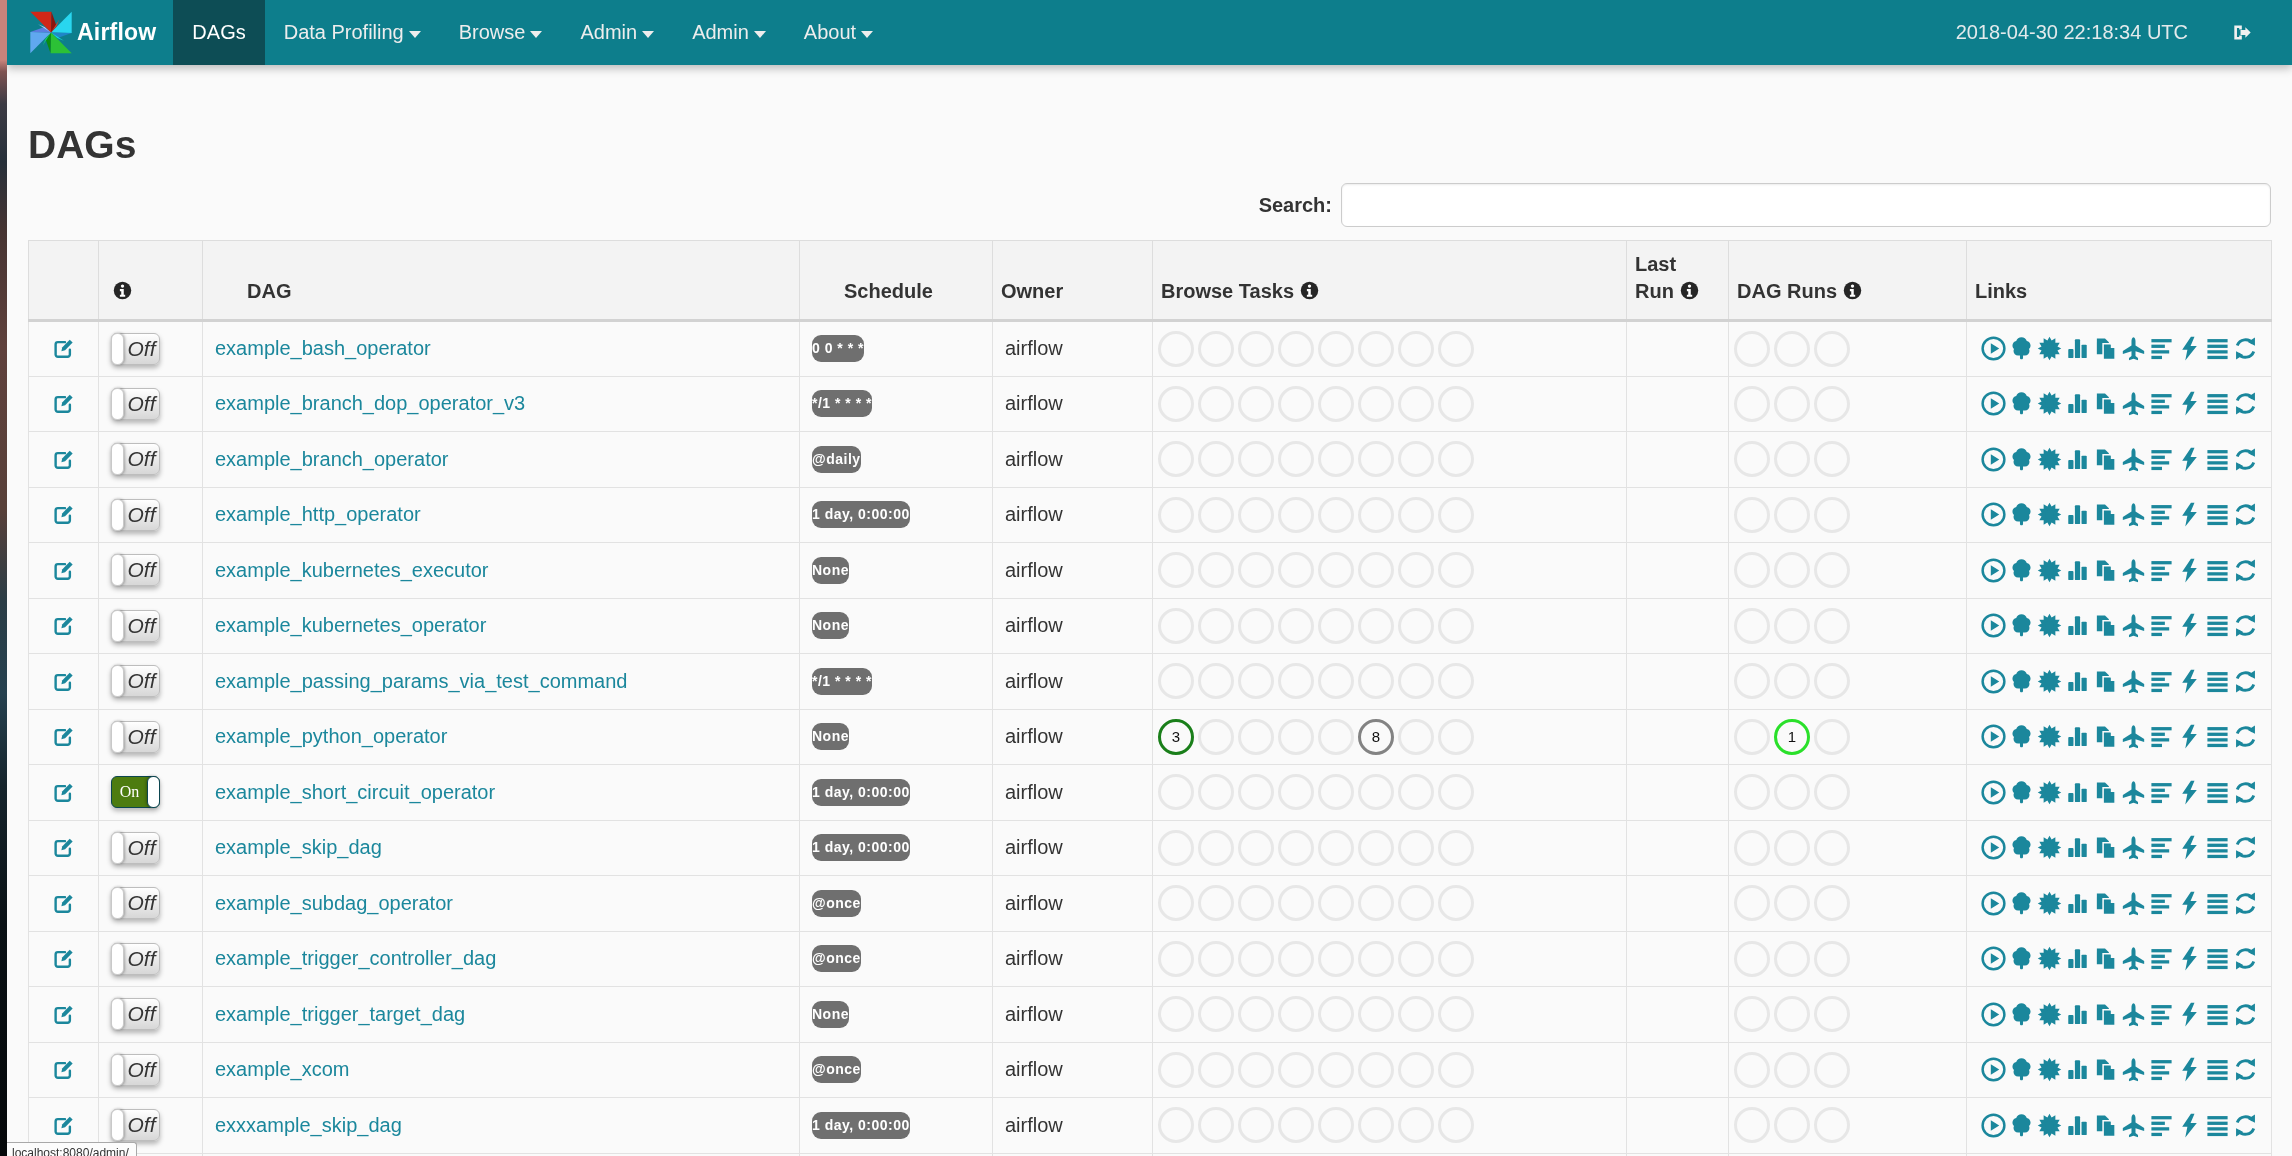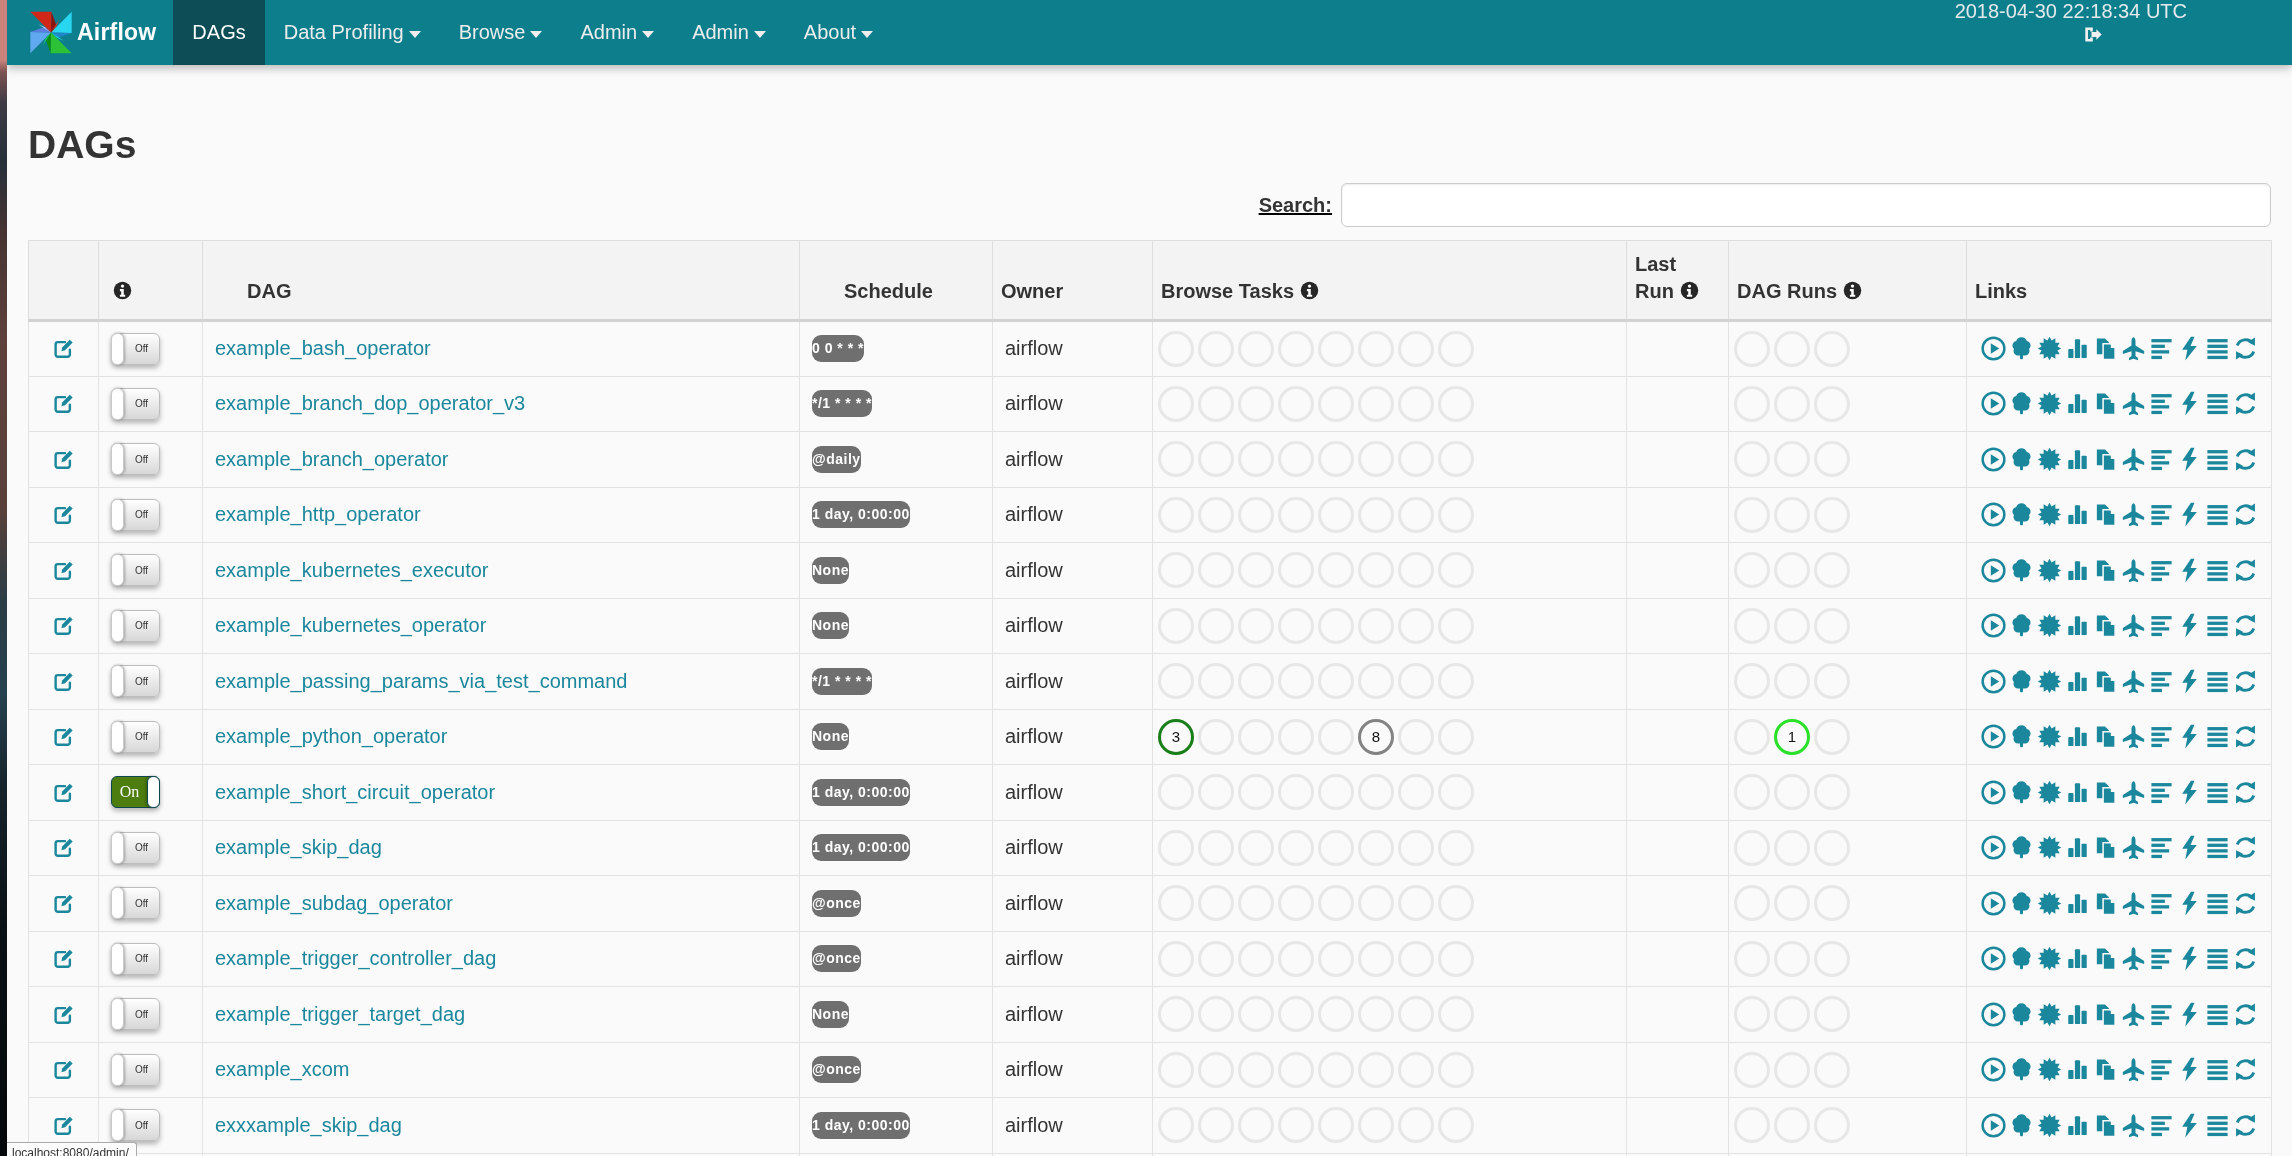"2018-04-30 22:18:34 UTC" .navbar-right { flex-direction: column -> none; padding-right: 64px -> 40px }
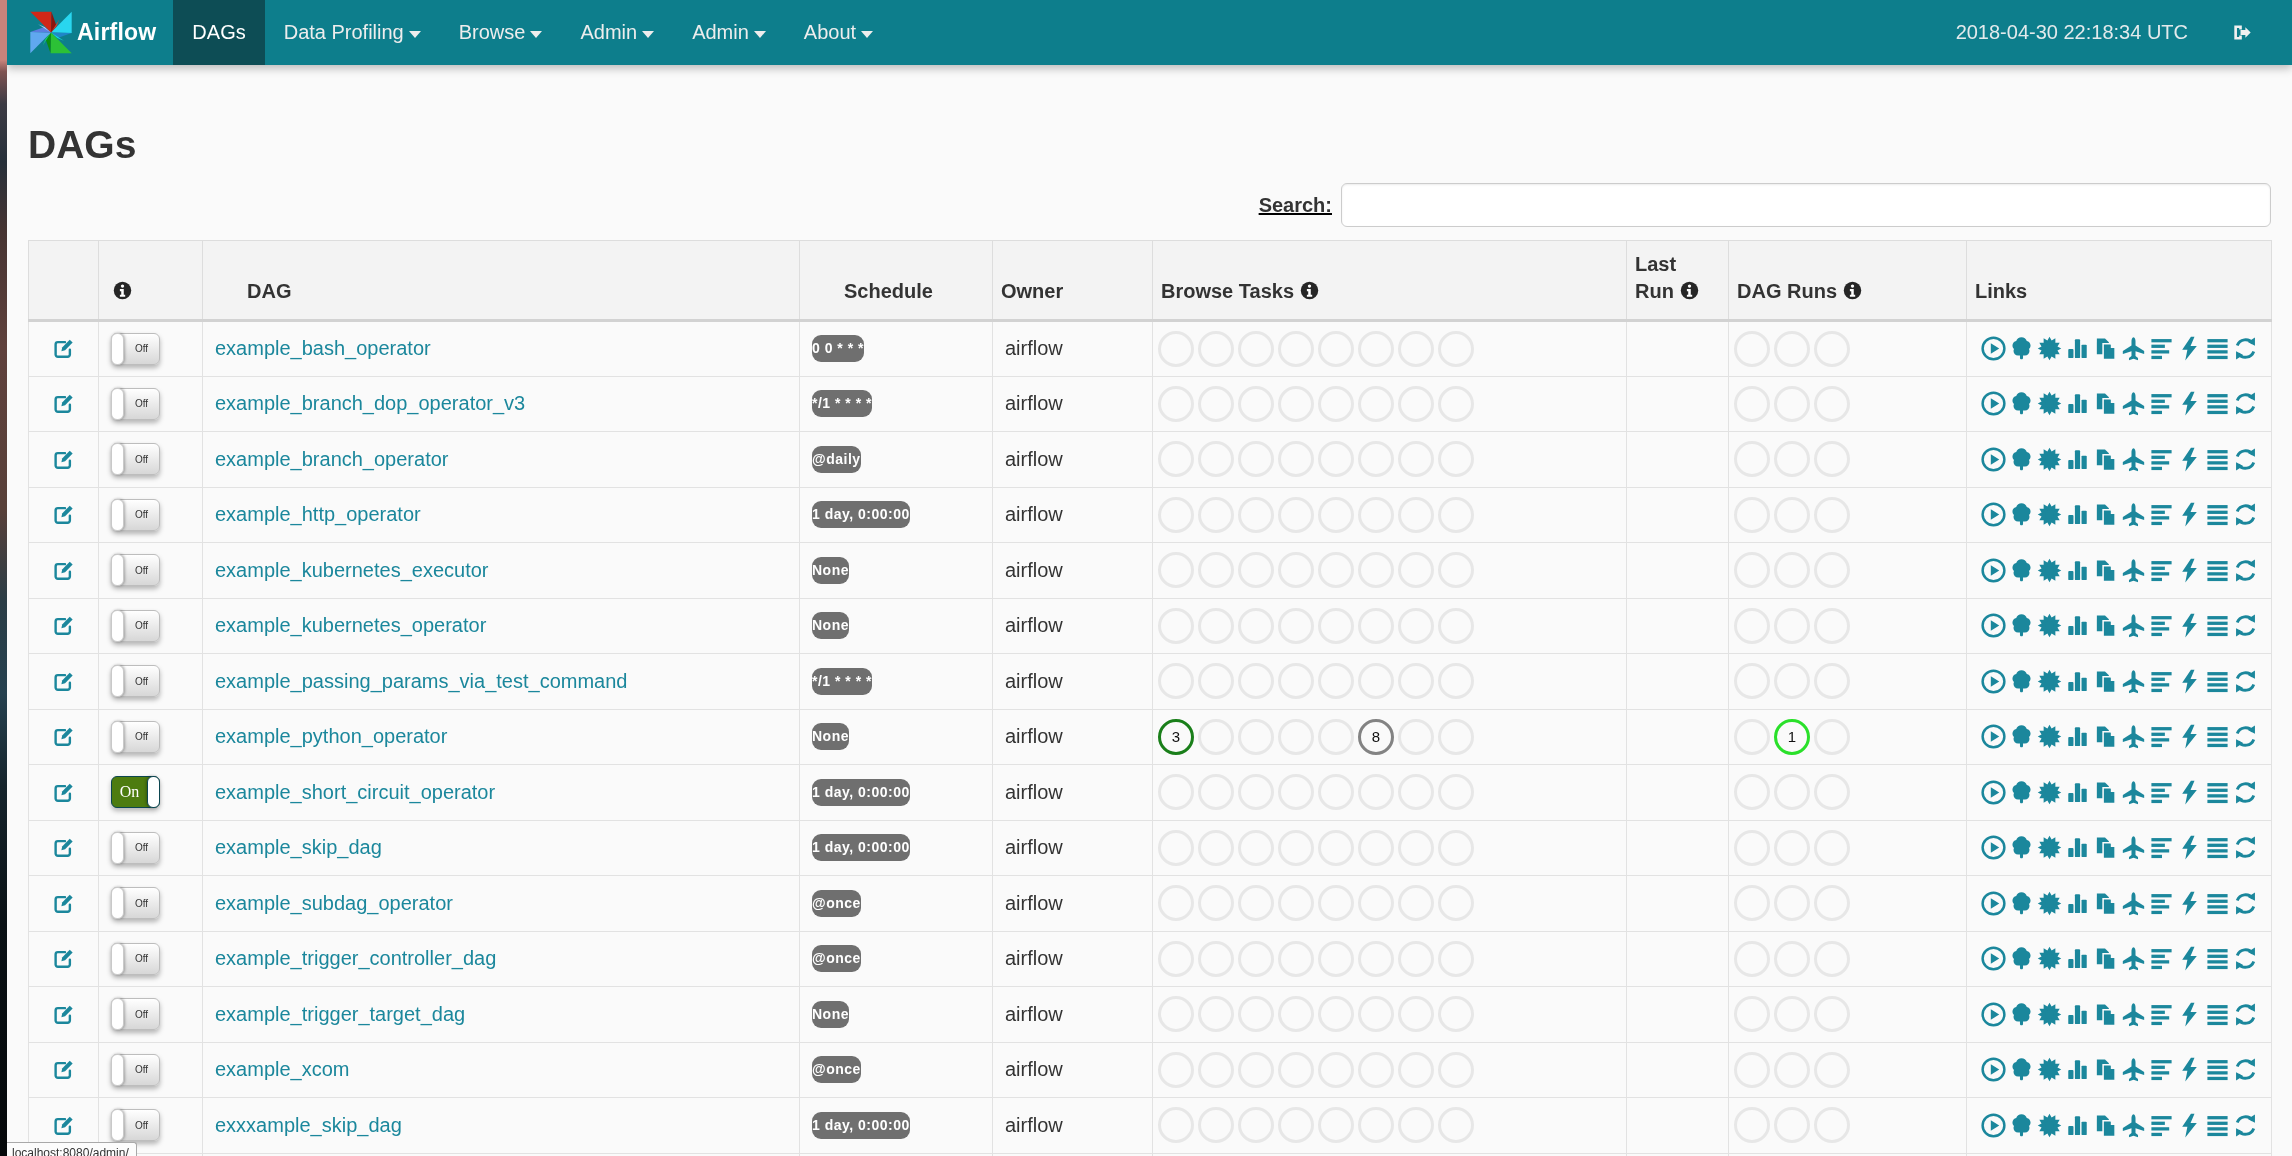"Search:" .search-row { text-decoration: underline -> none }
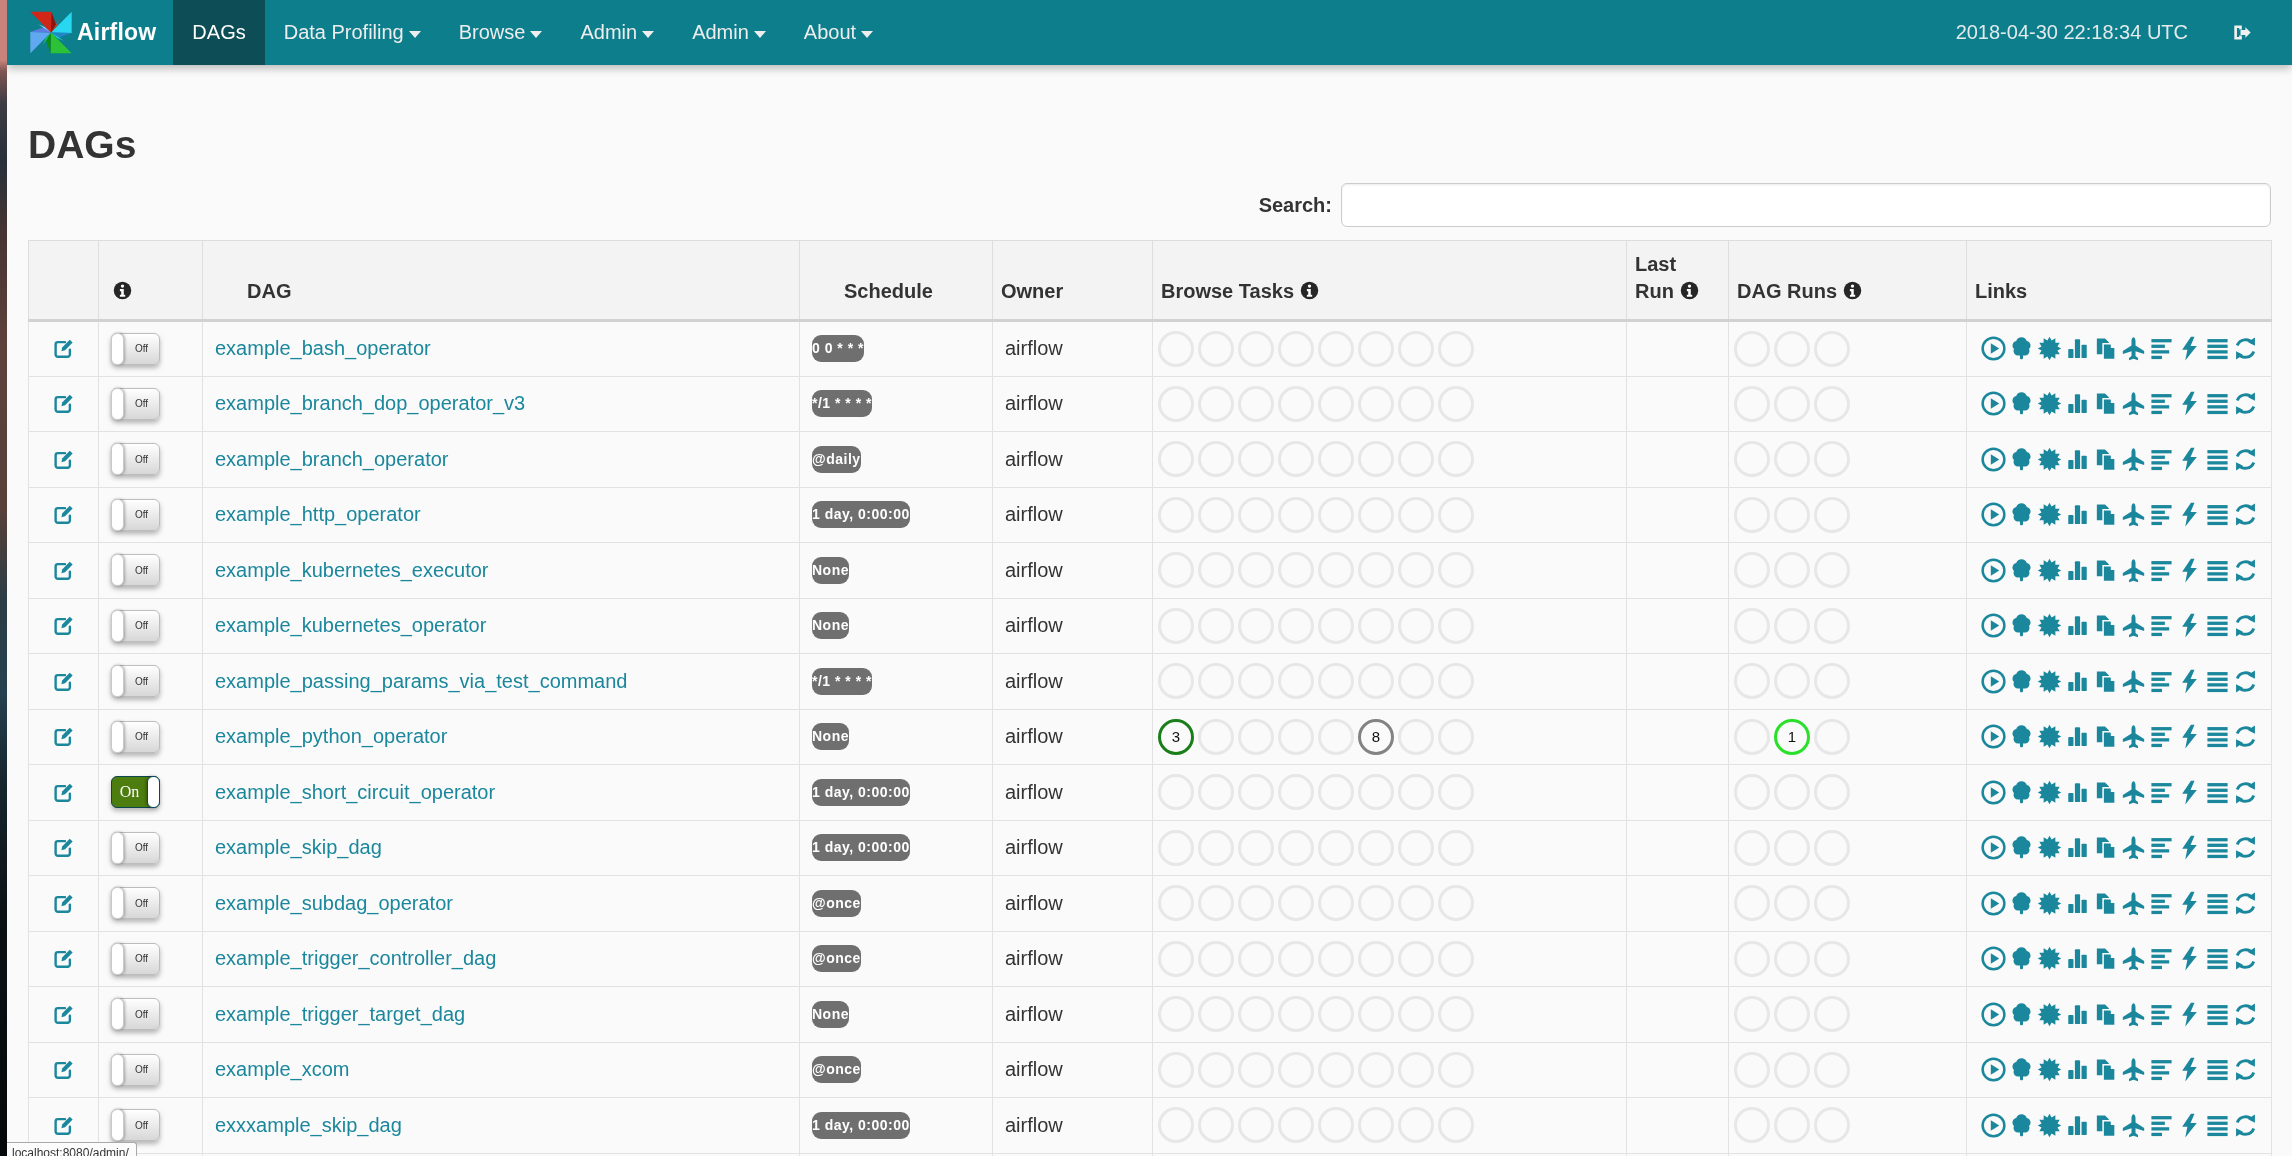"Off" .switch.off .sw-label { font-size: 10px -> 21px; font-style: none -> italic }
